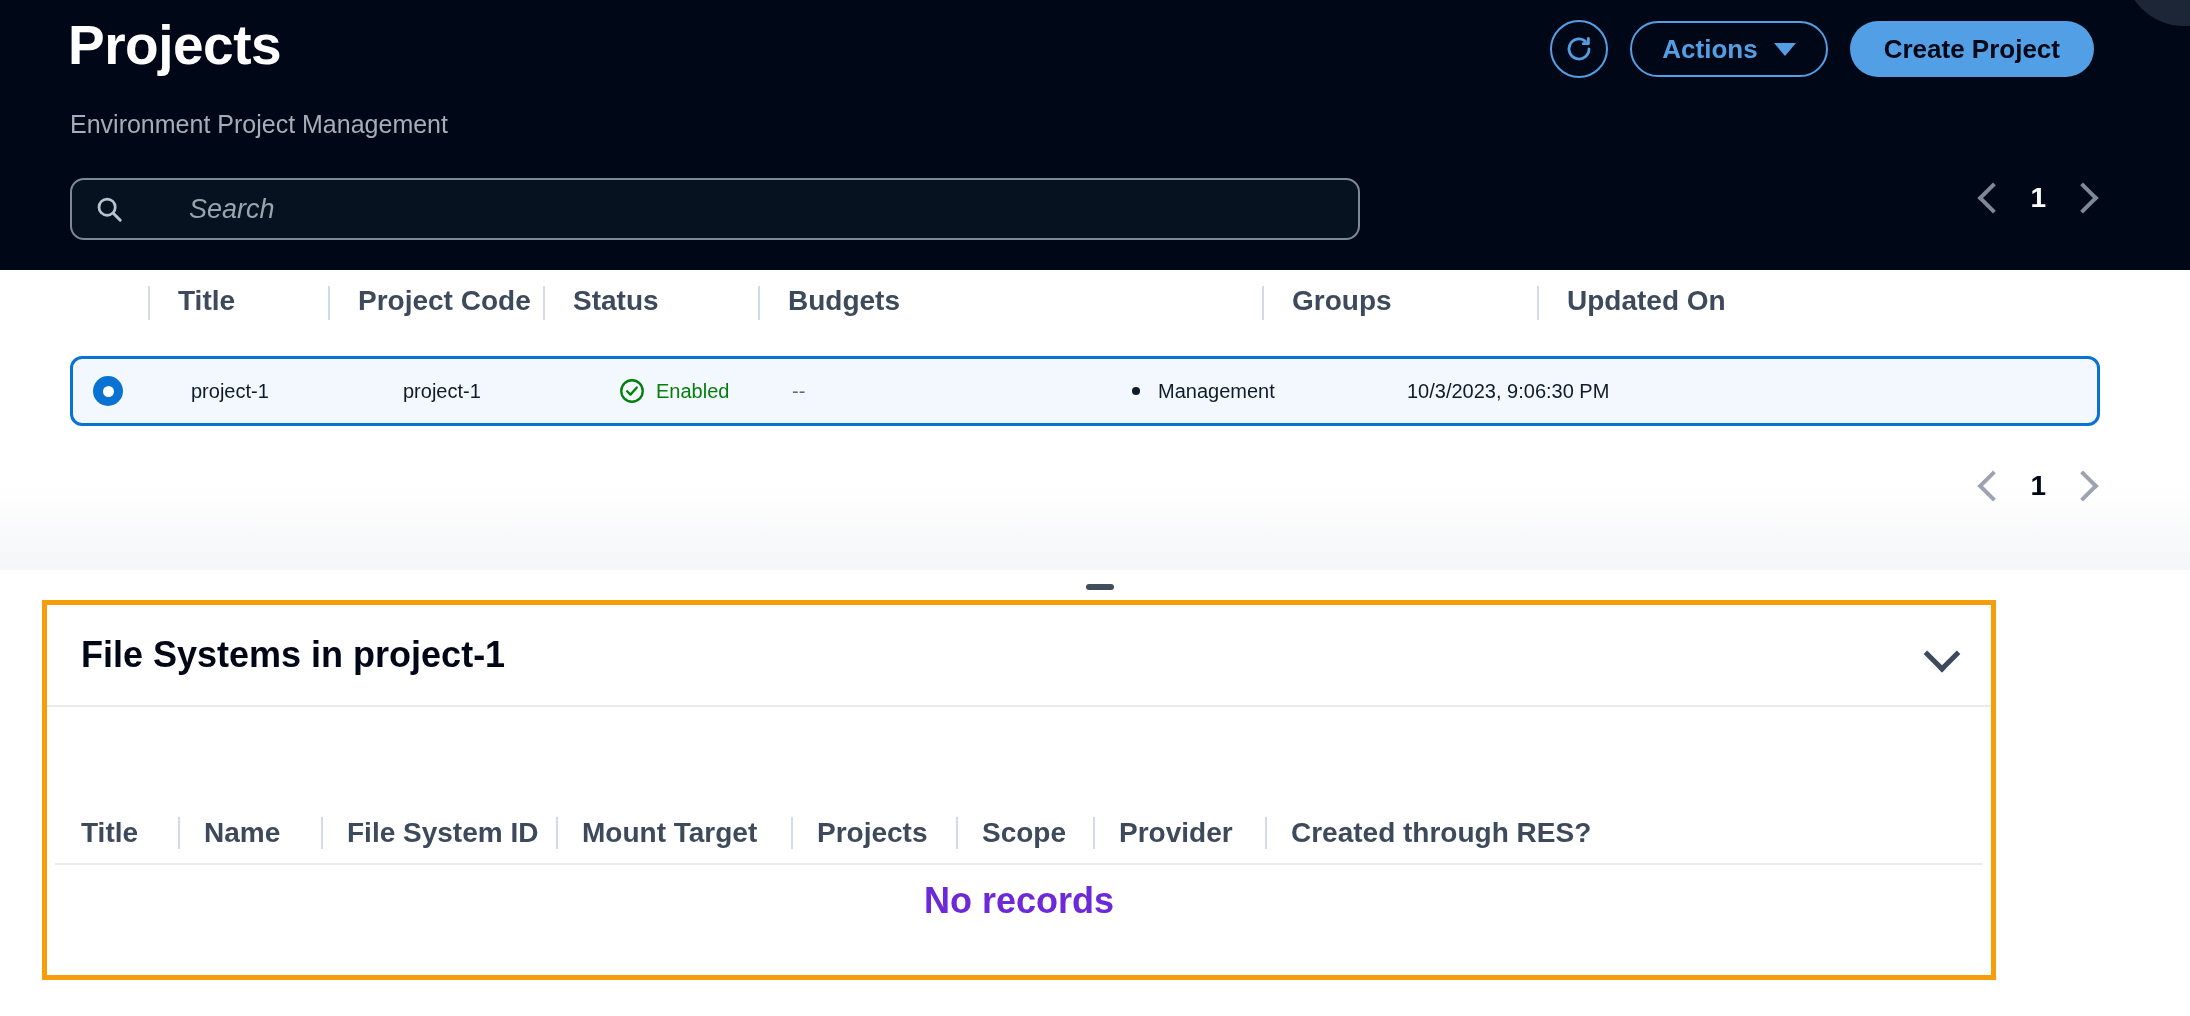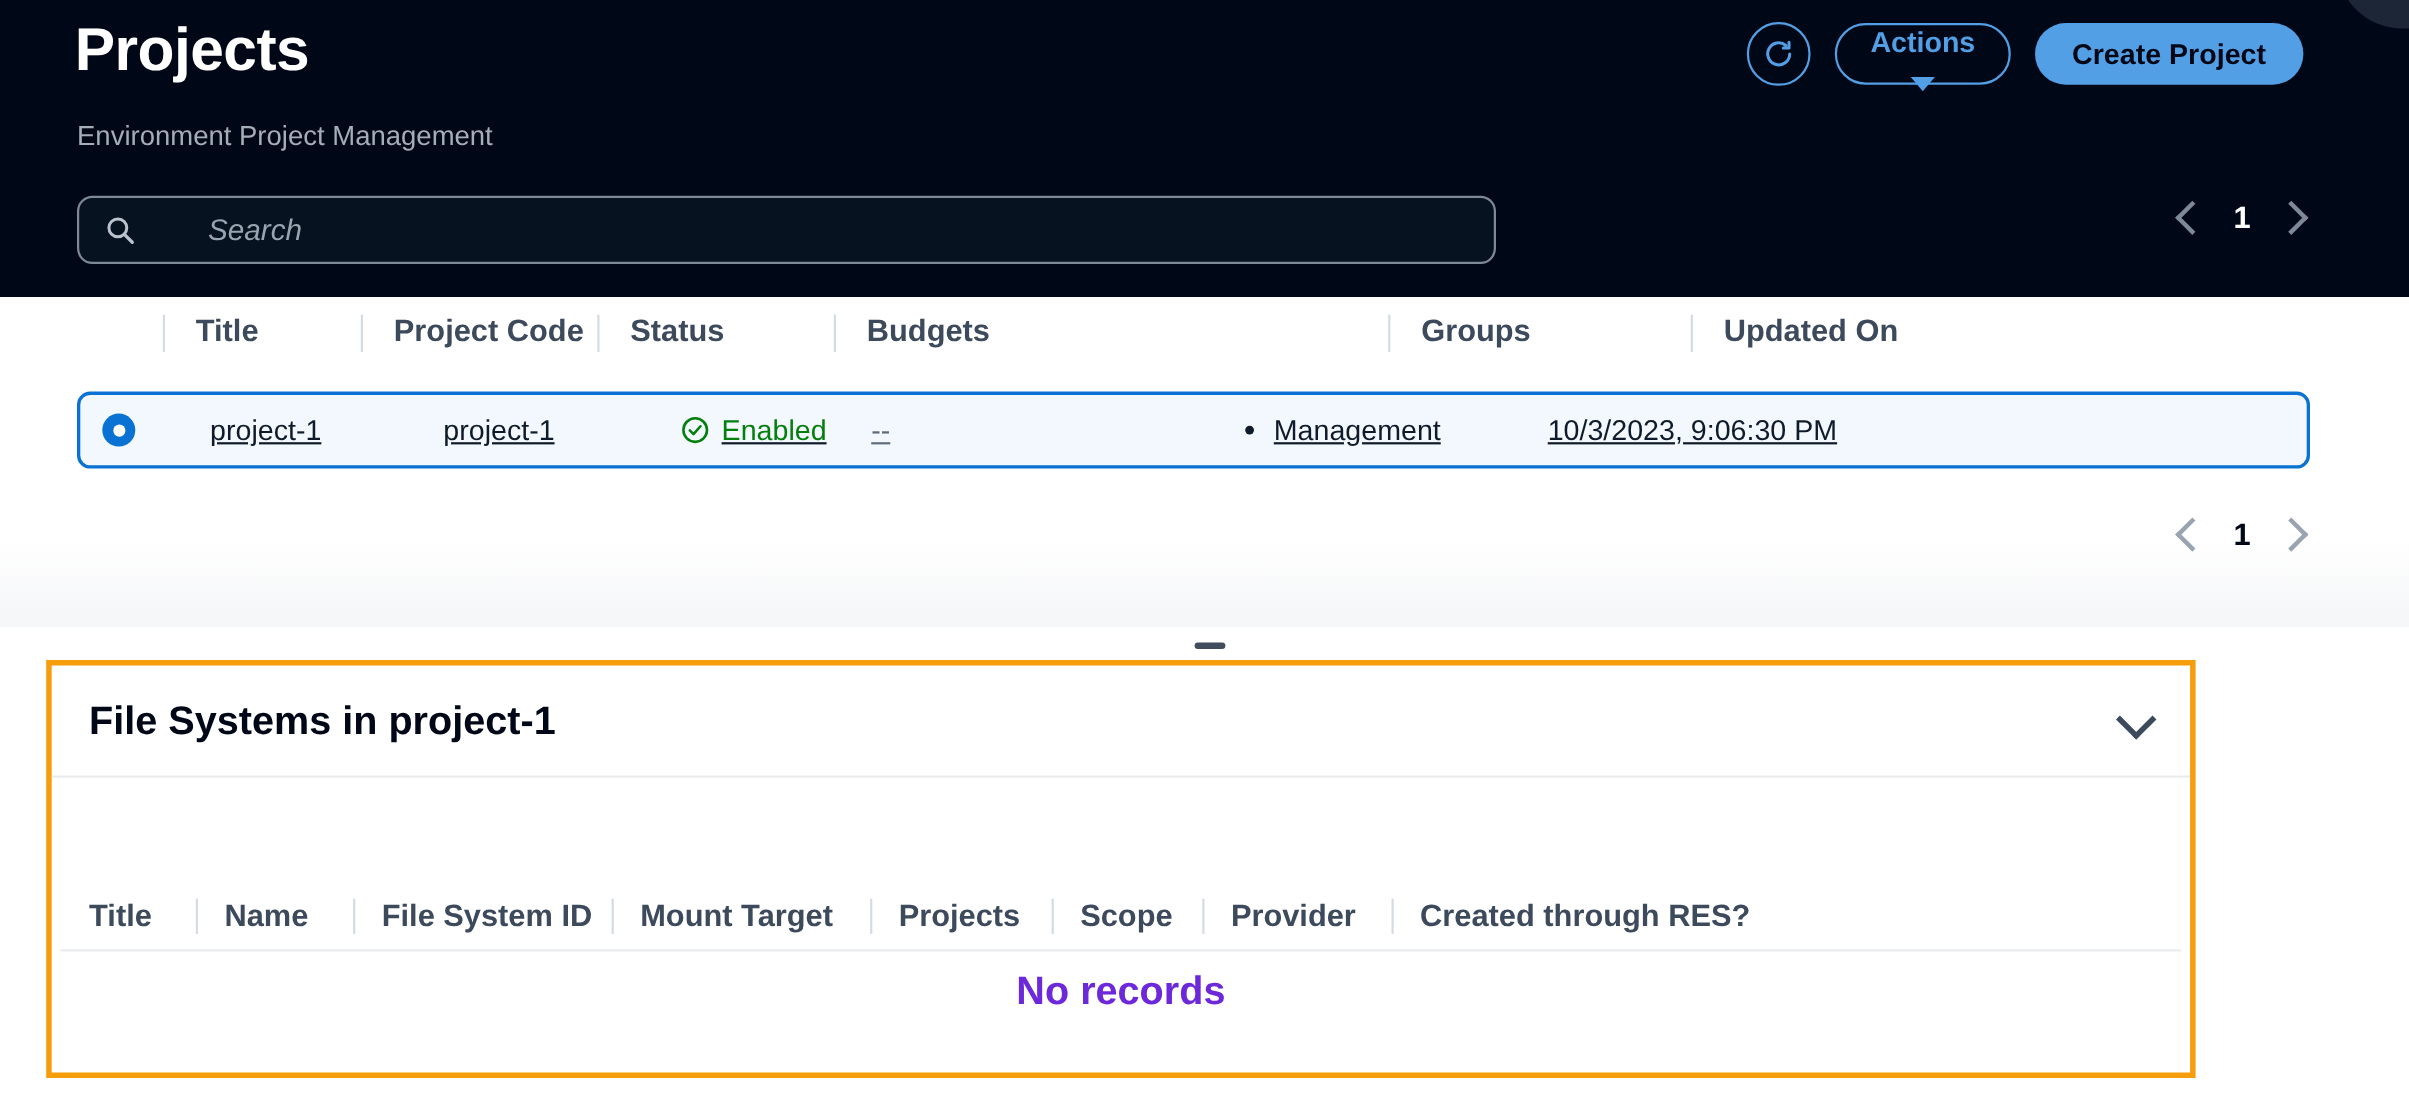"Actions" .actions-btn { flex-direction: column -> none }
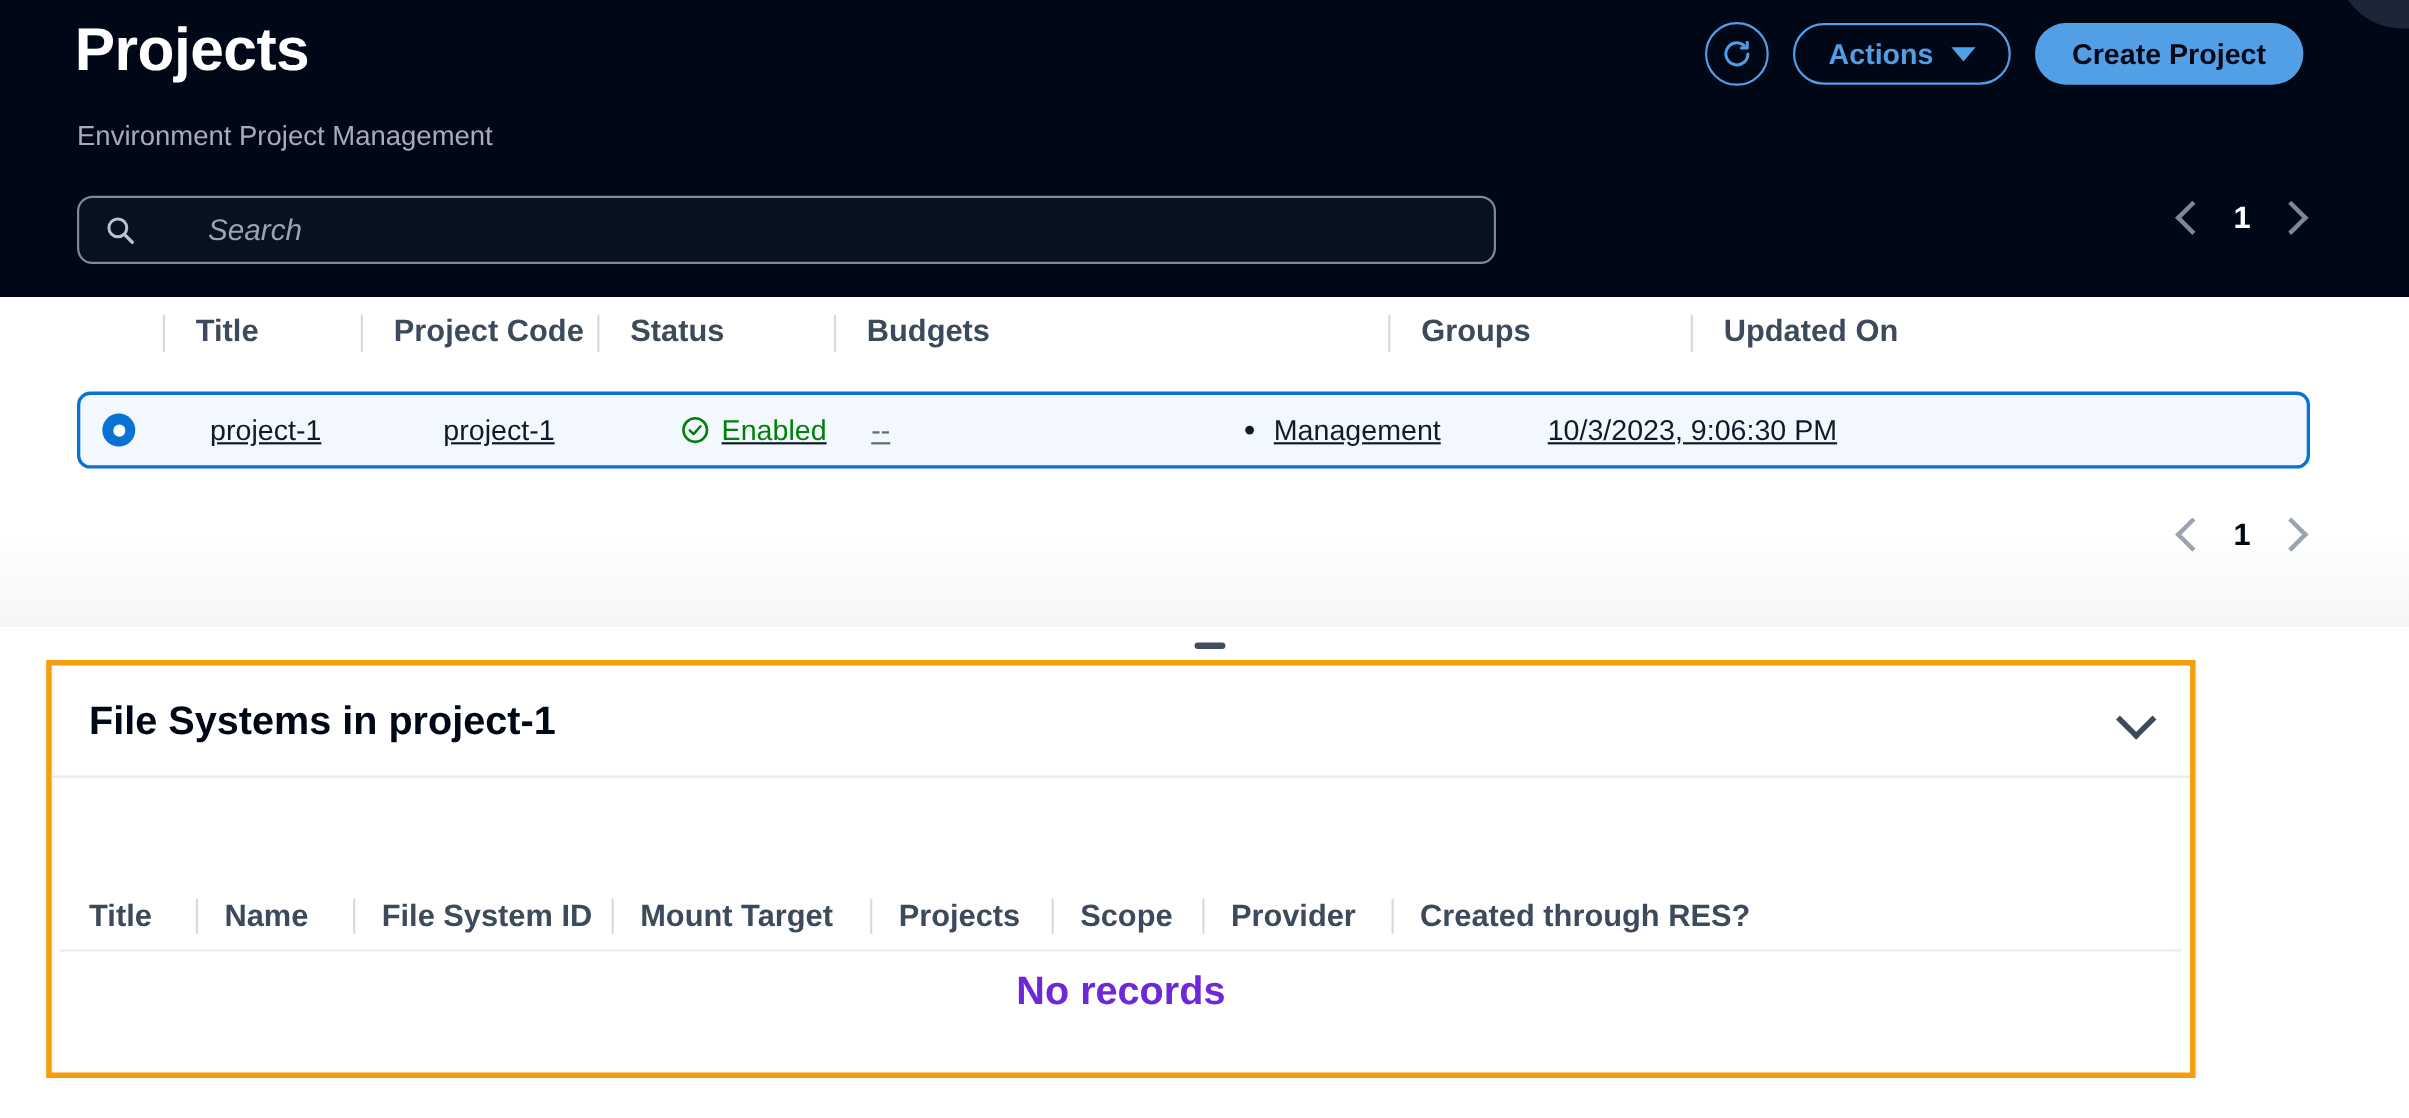"project-1" .td { font-size: 26px -> 20px; text-decoration: underline -> none }
